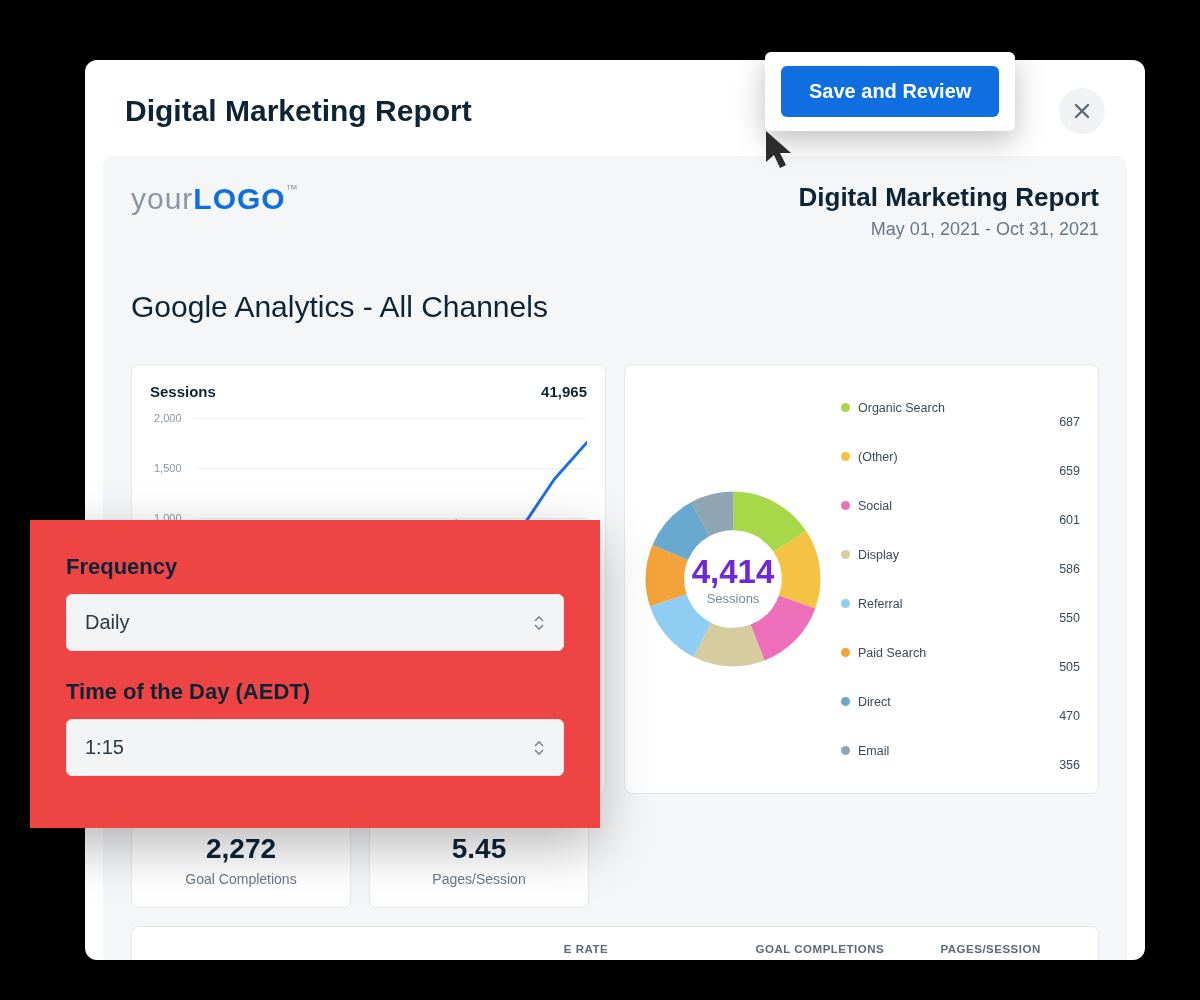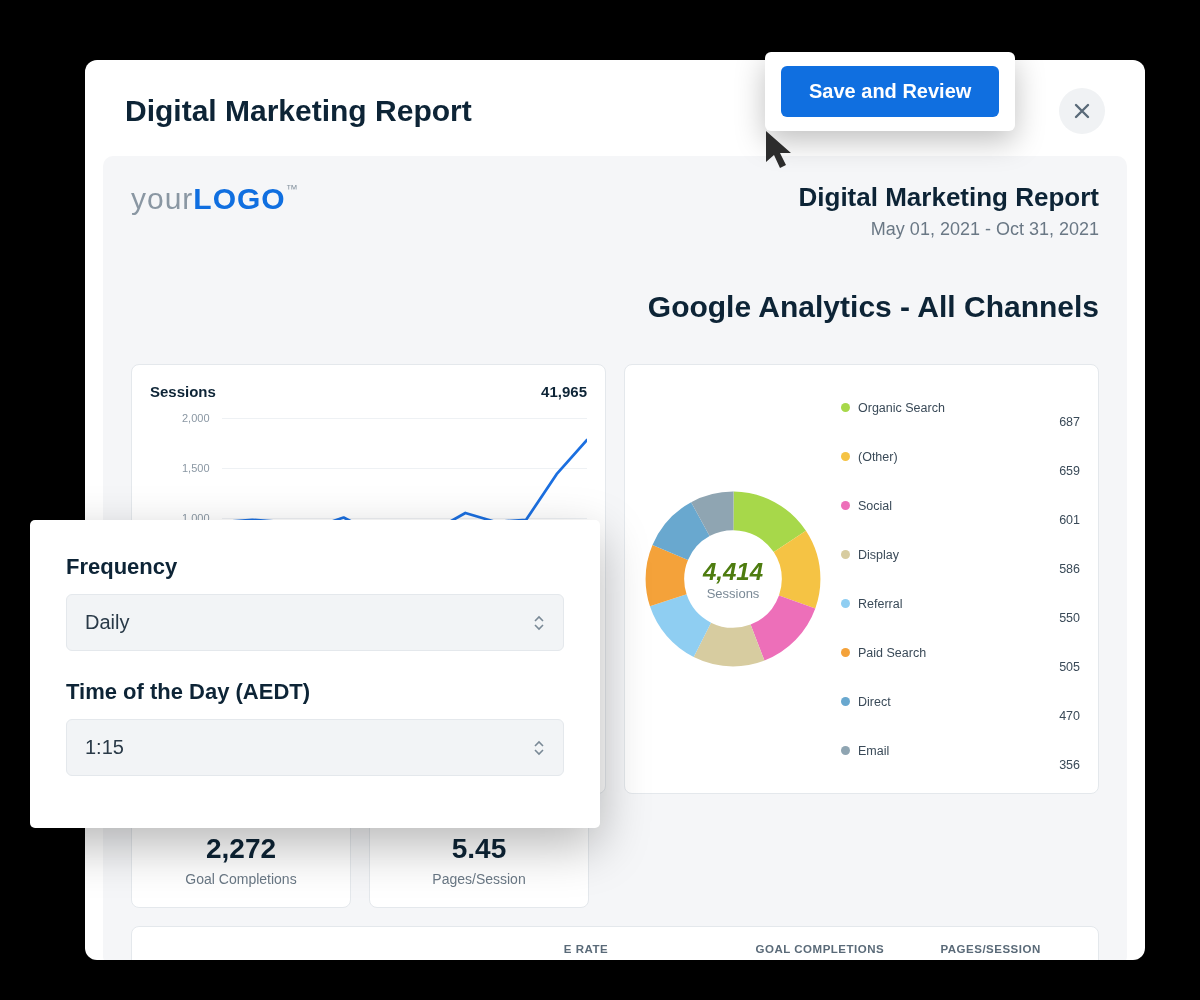"Google Analytics - All Channels" .section-title { font-weight: 700 -> 400; text-align: right -> left }
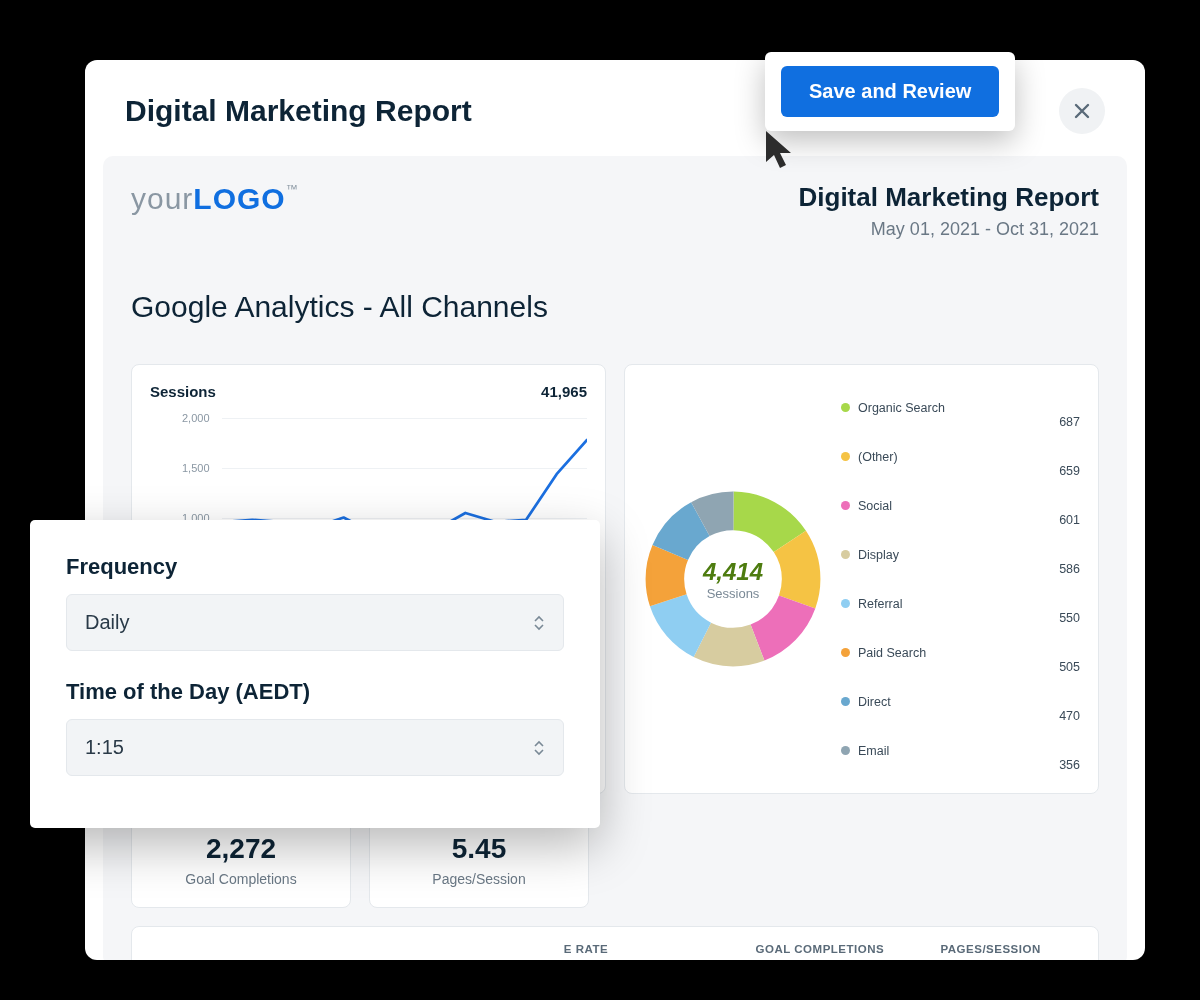"2,000" .chart-area { margin-left: 28px -> none }
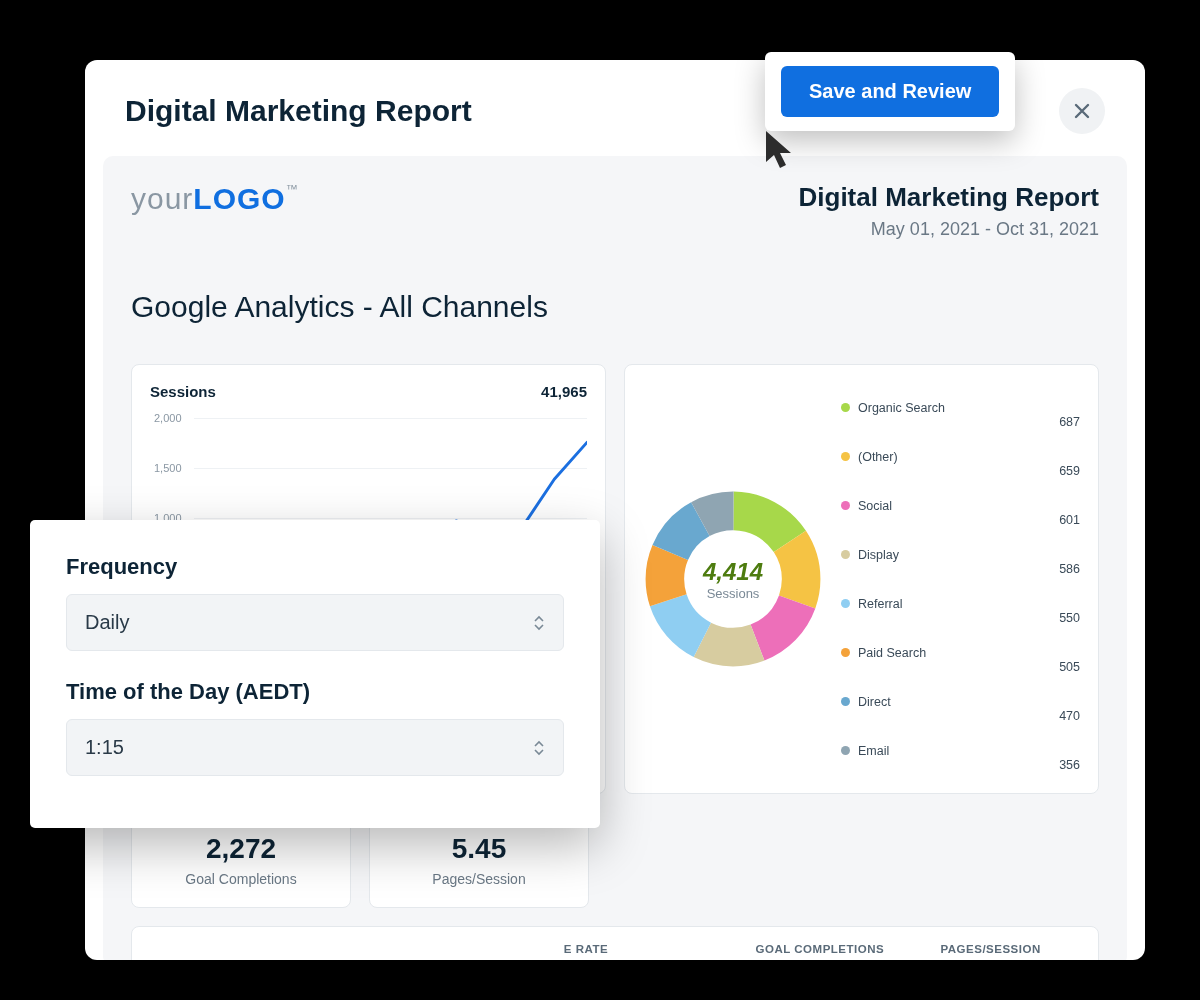"Frequency" .settings-panel { background: #ffffff -> #ef4444; border-radius: 5px -> 0 }
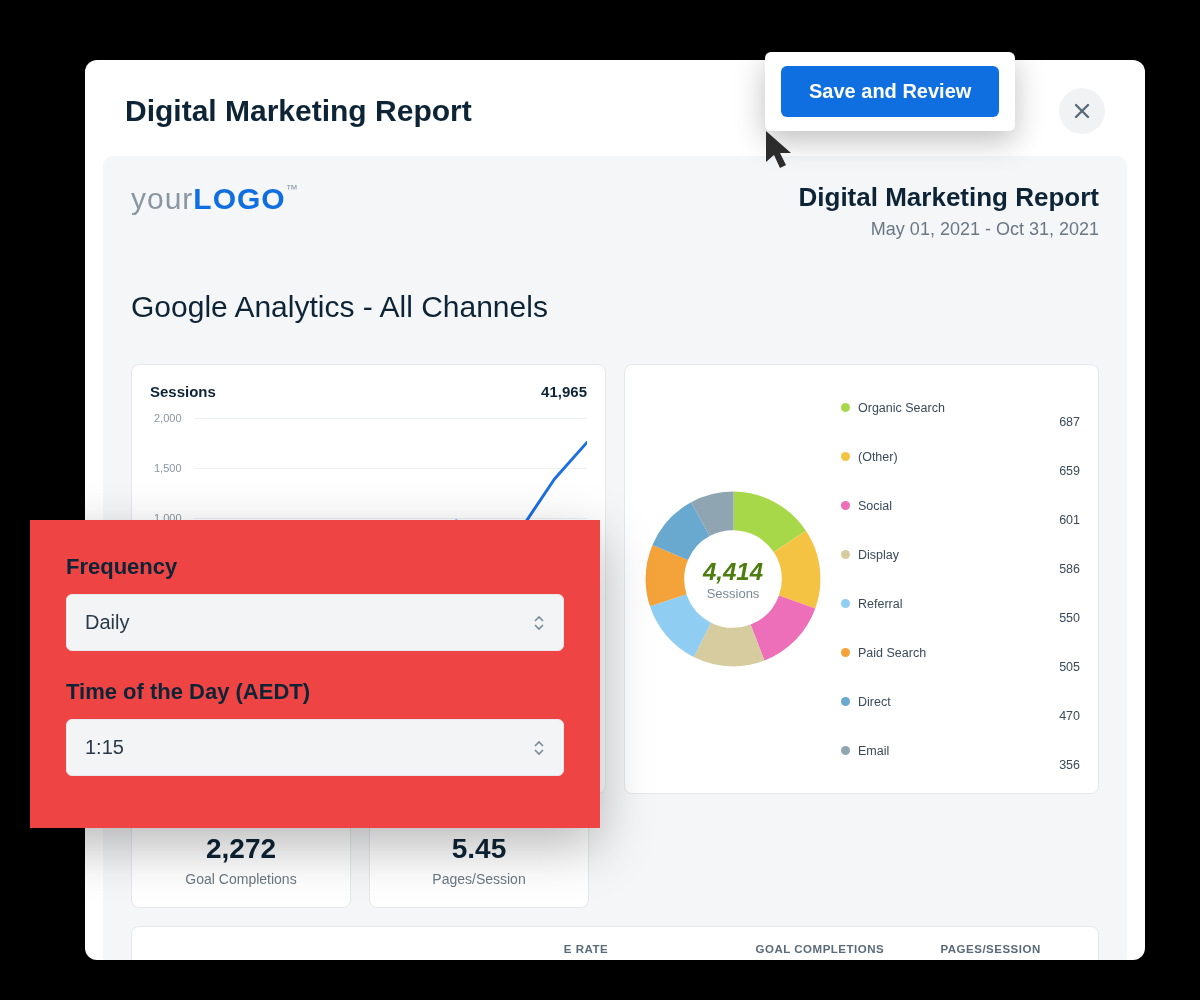"4,414" .donut-value { color: #4d7c0f -> #6d28d9; font-size: 24px -> 33px; font-style: italic -> none }
